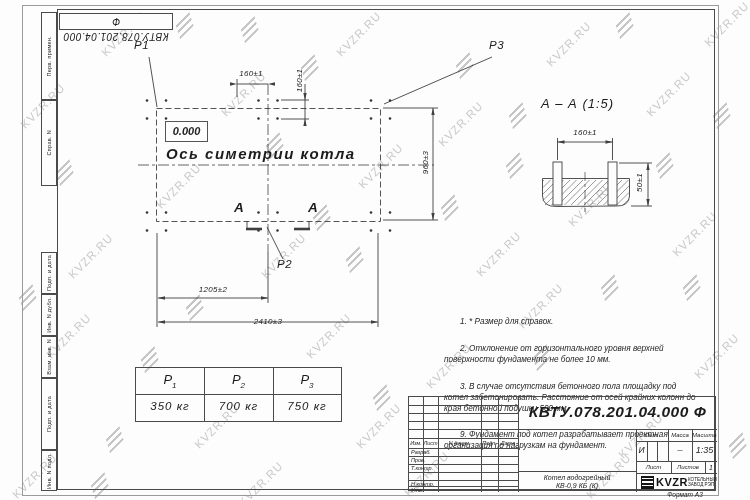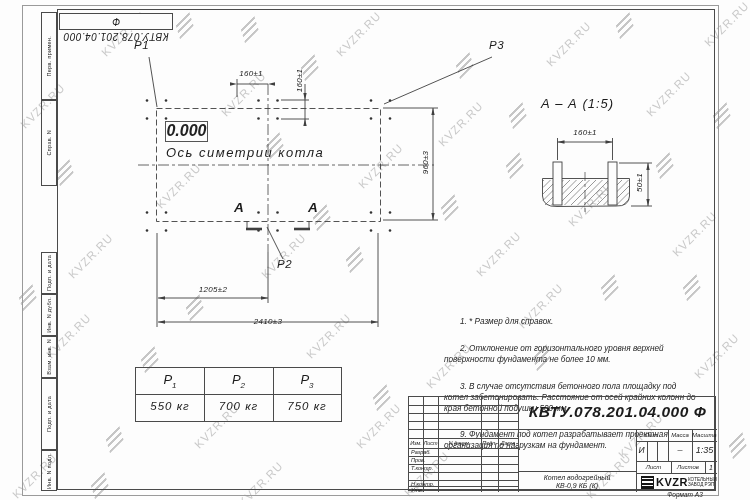"0.000" .levelbox { font-size: 16px -> 11px }
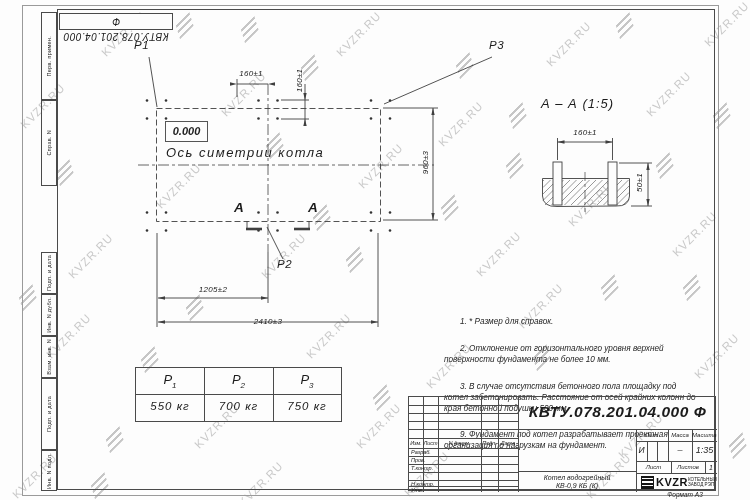"Ось симетрии котла" .axis { font-size: 13px -> 15px; font-weight: 400 -> 700 }
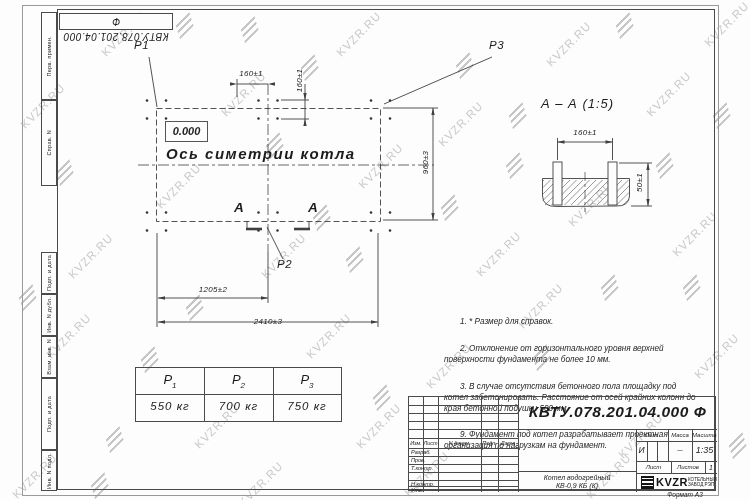"550 кг" div.lcell { text: 550 -> 350 }
